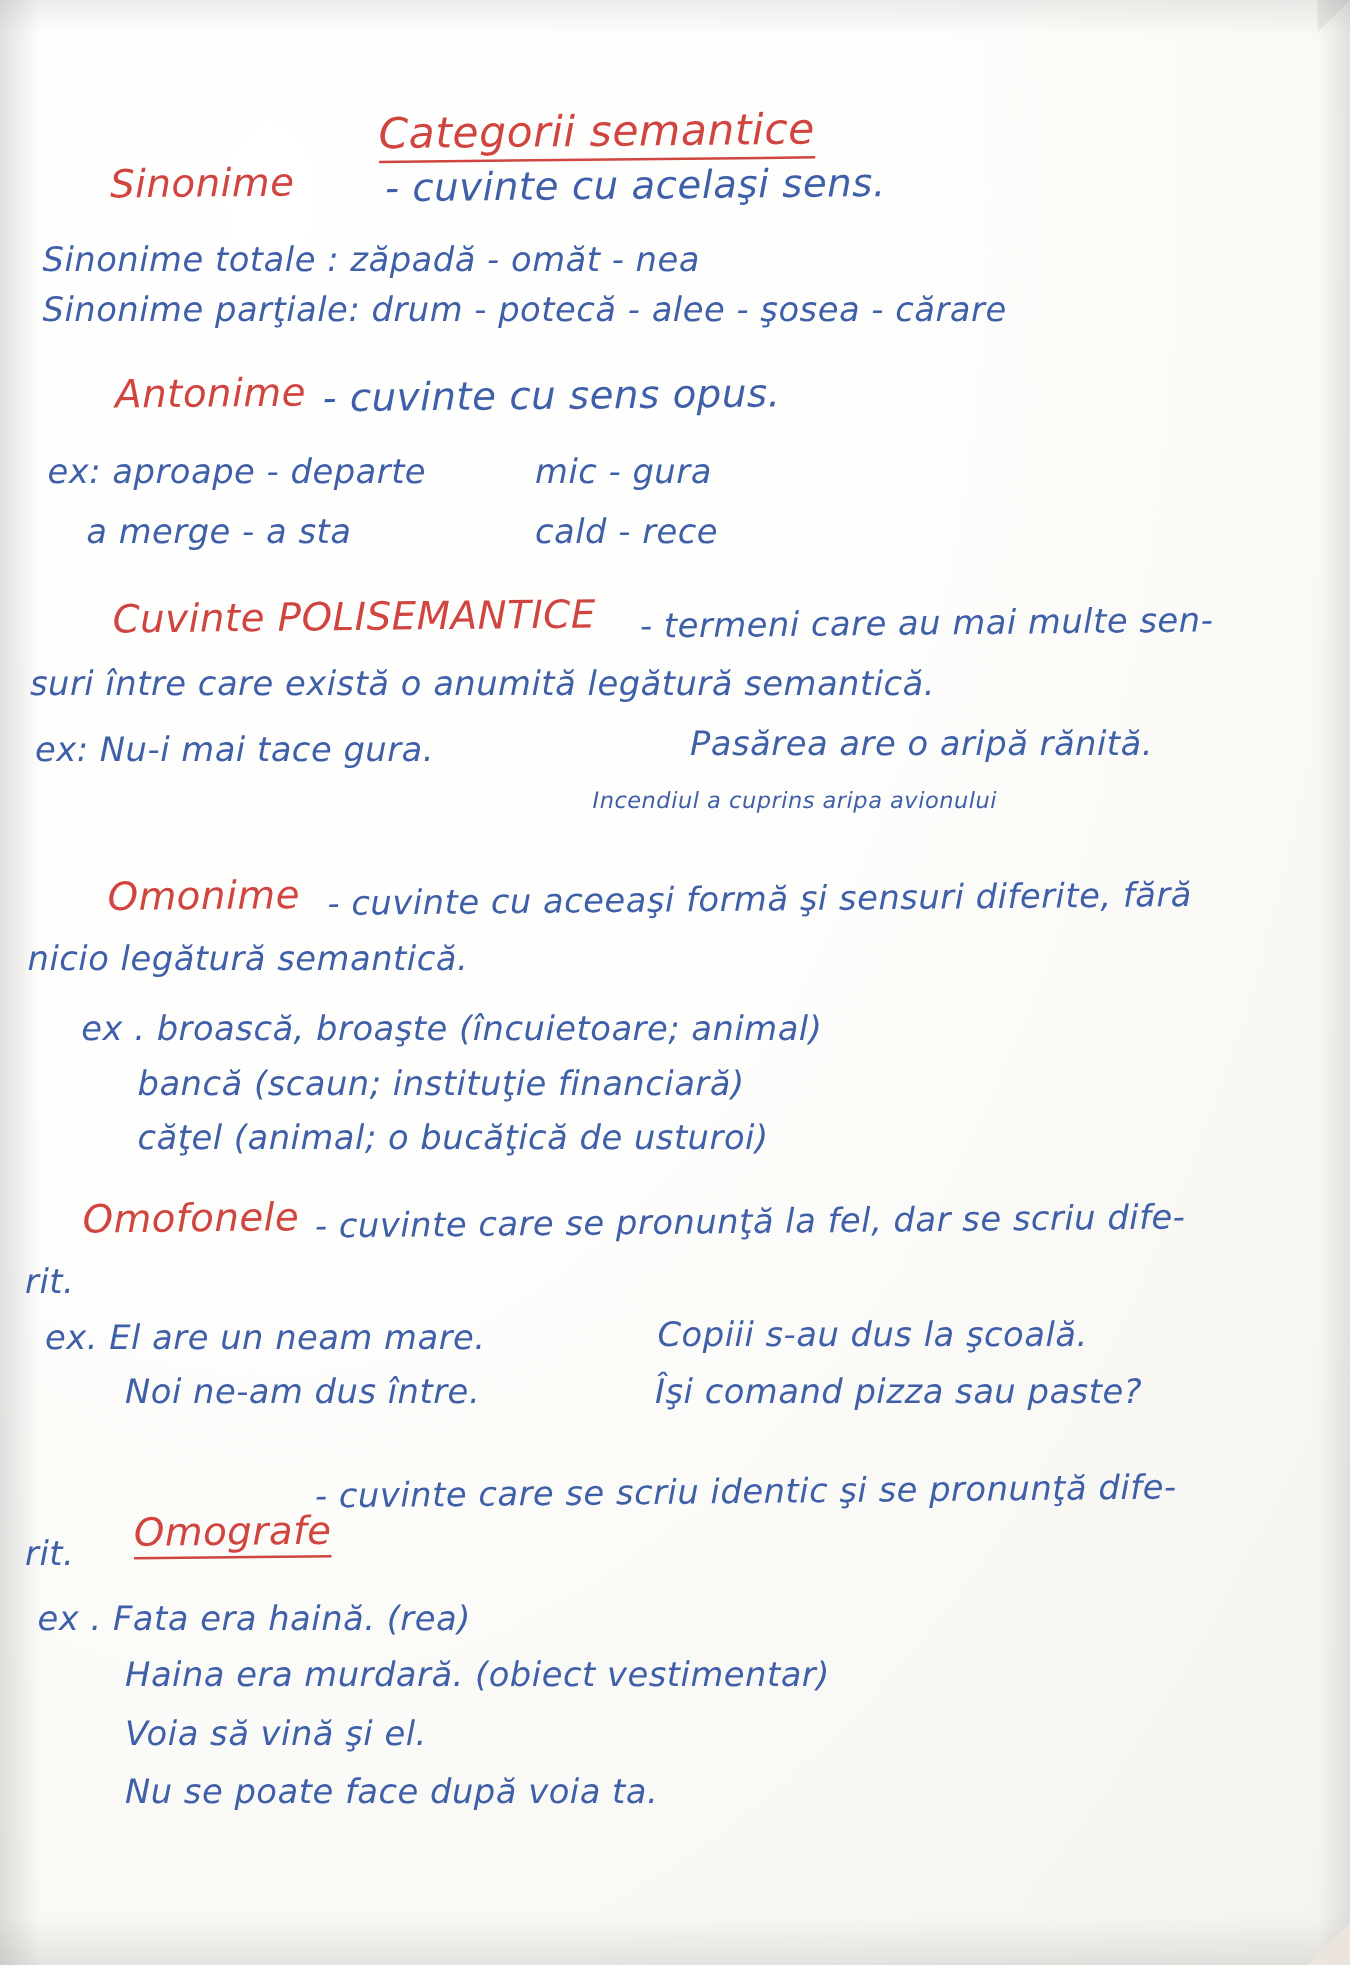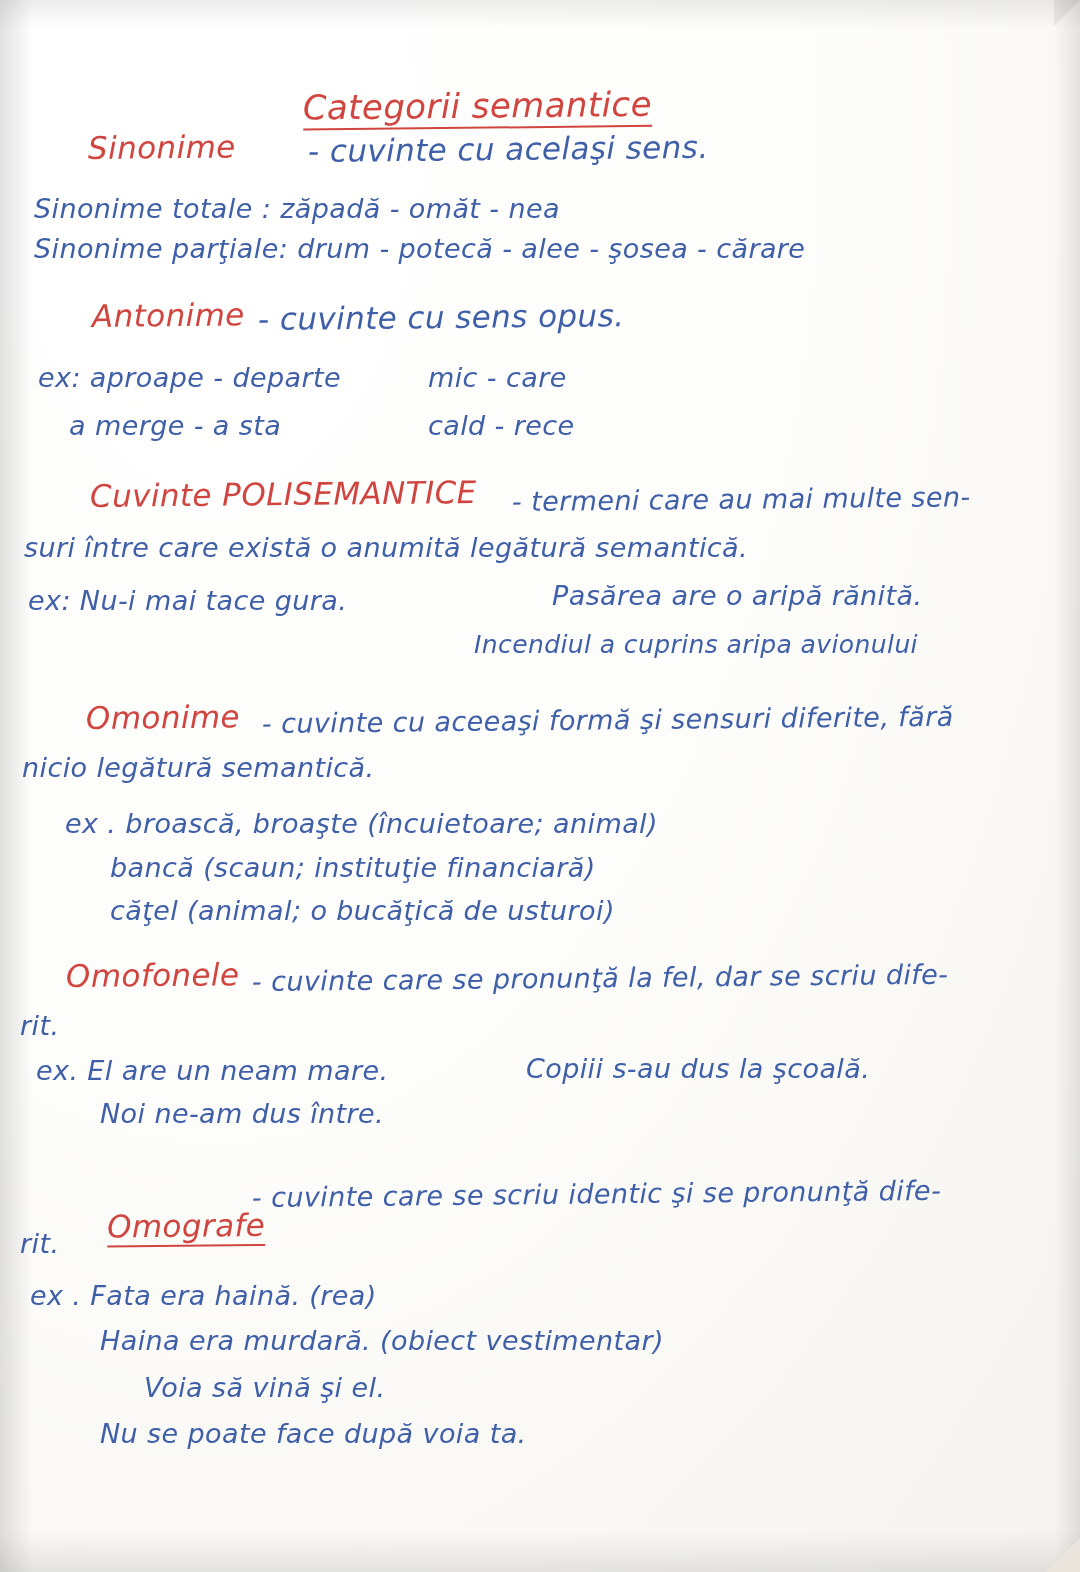"mic - care" div.ink { text: care -> gura }
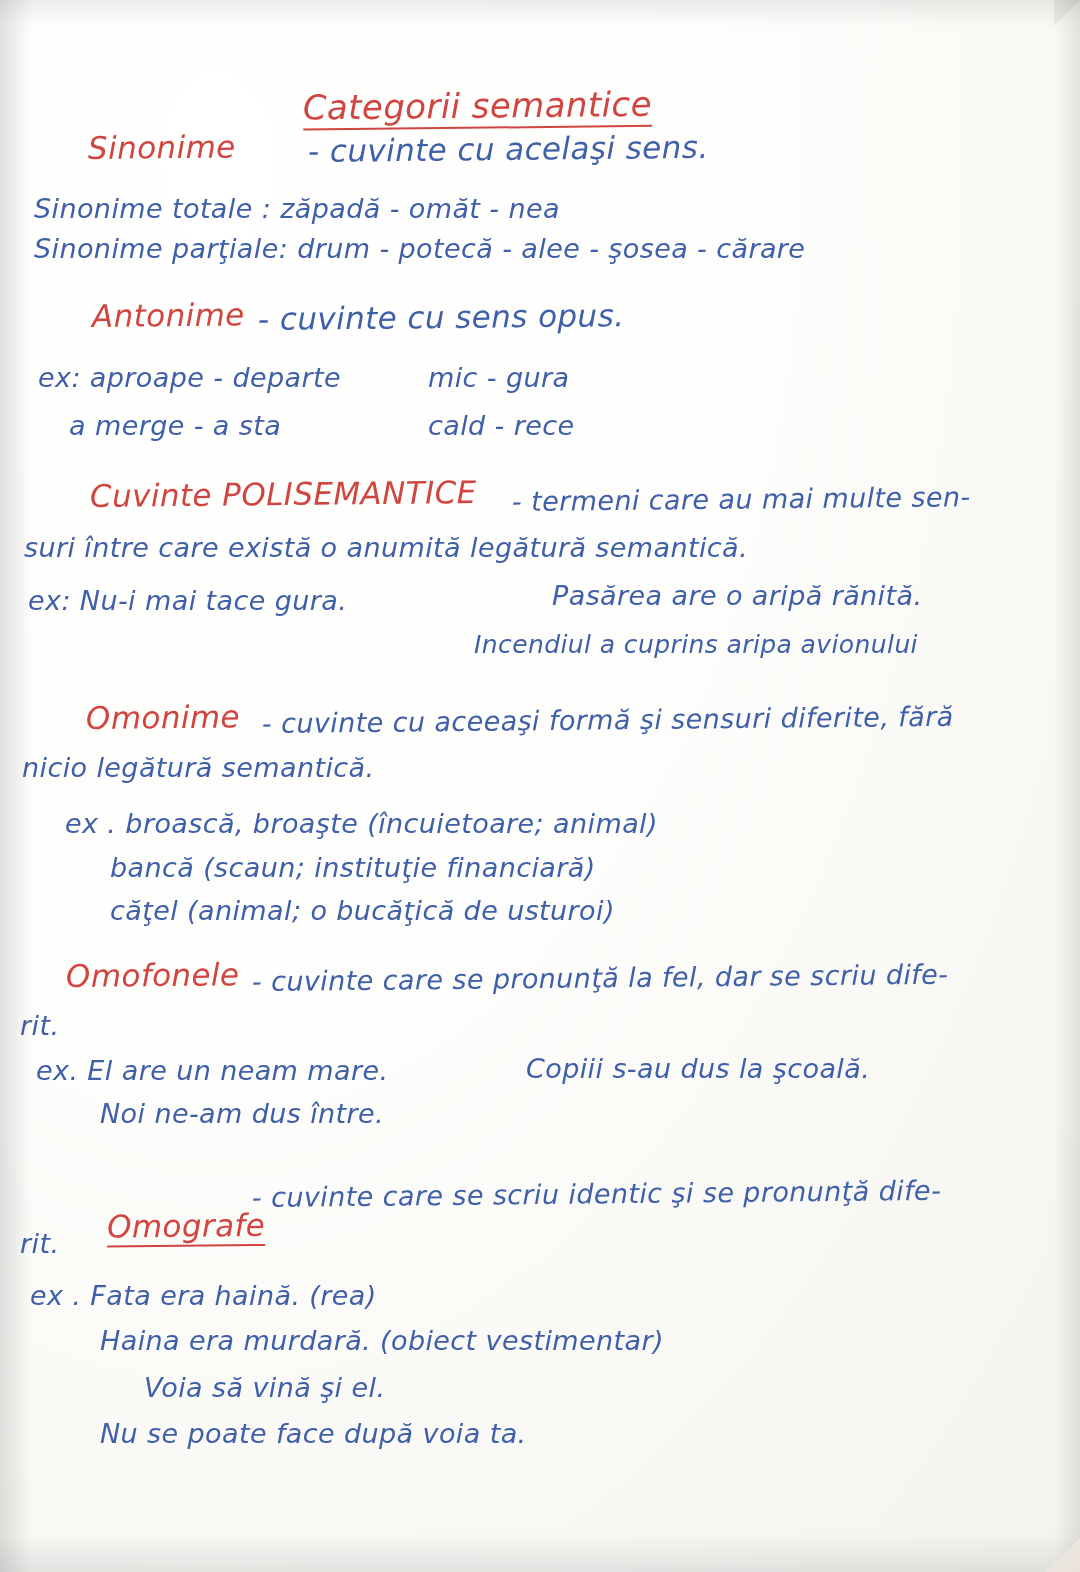"Incendiul a cuprins aripa avionului" .t-small { font-size: 25px -> 18px }
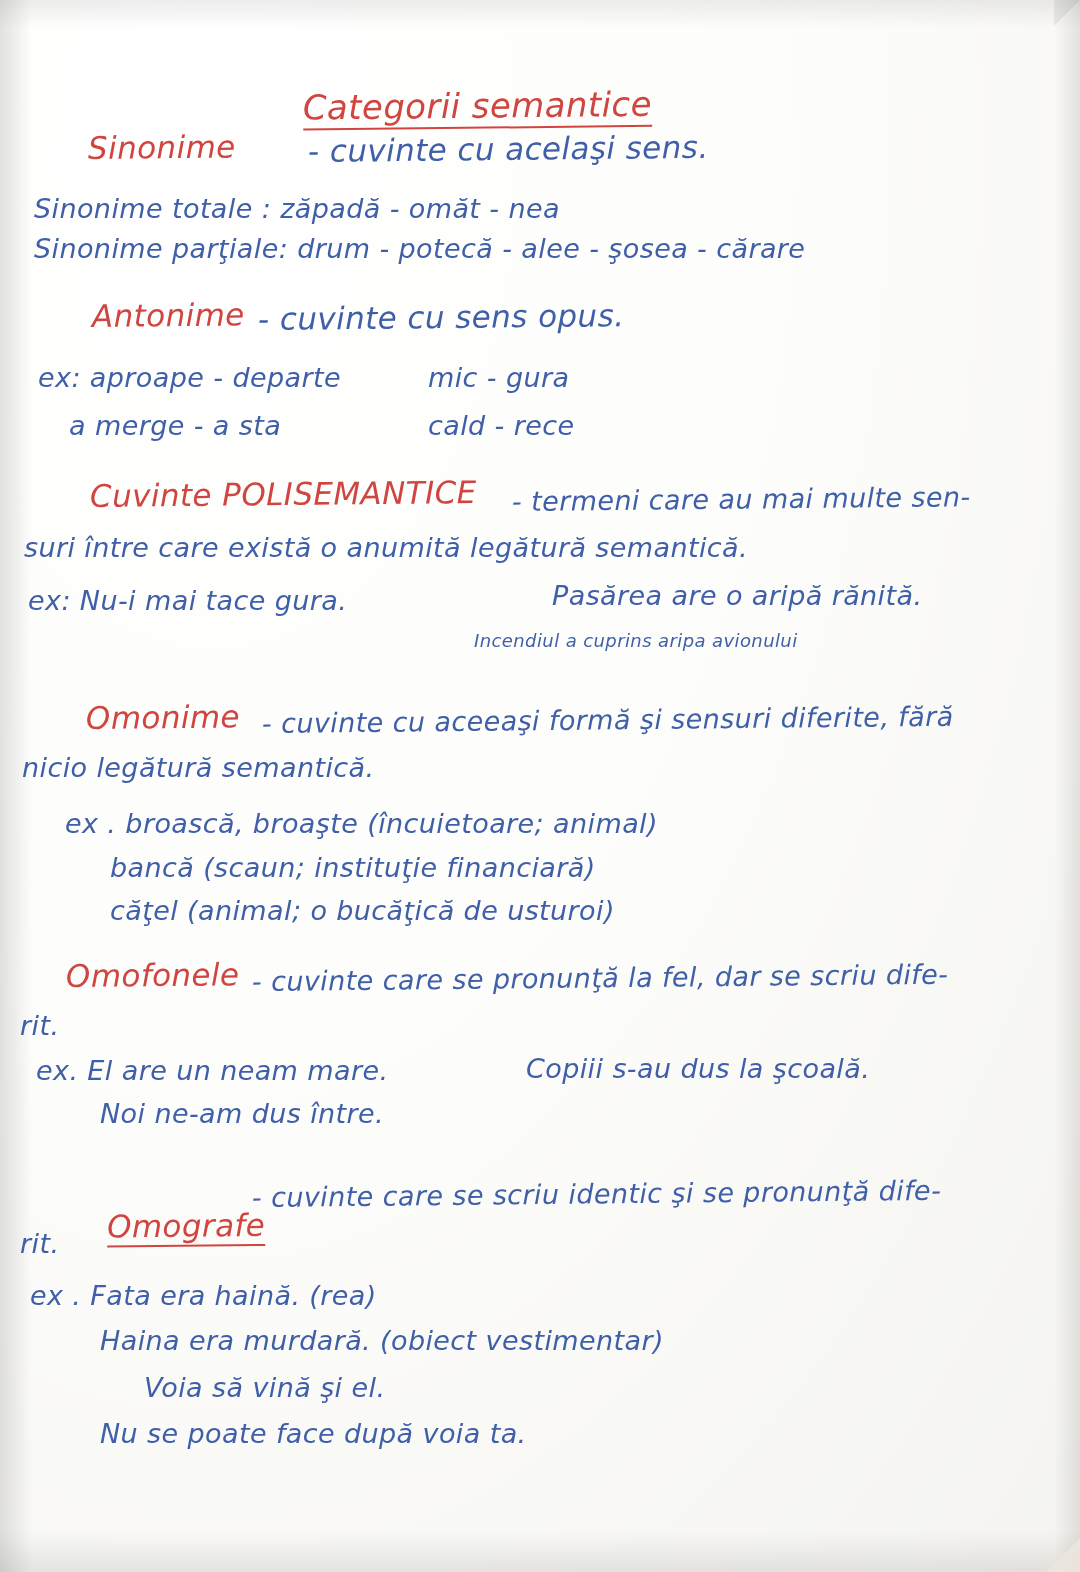"Îşi comand pizza sau paste?" div.ink { html: none -> <div>Îşi comand pizza sau paste?</div> }
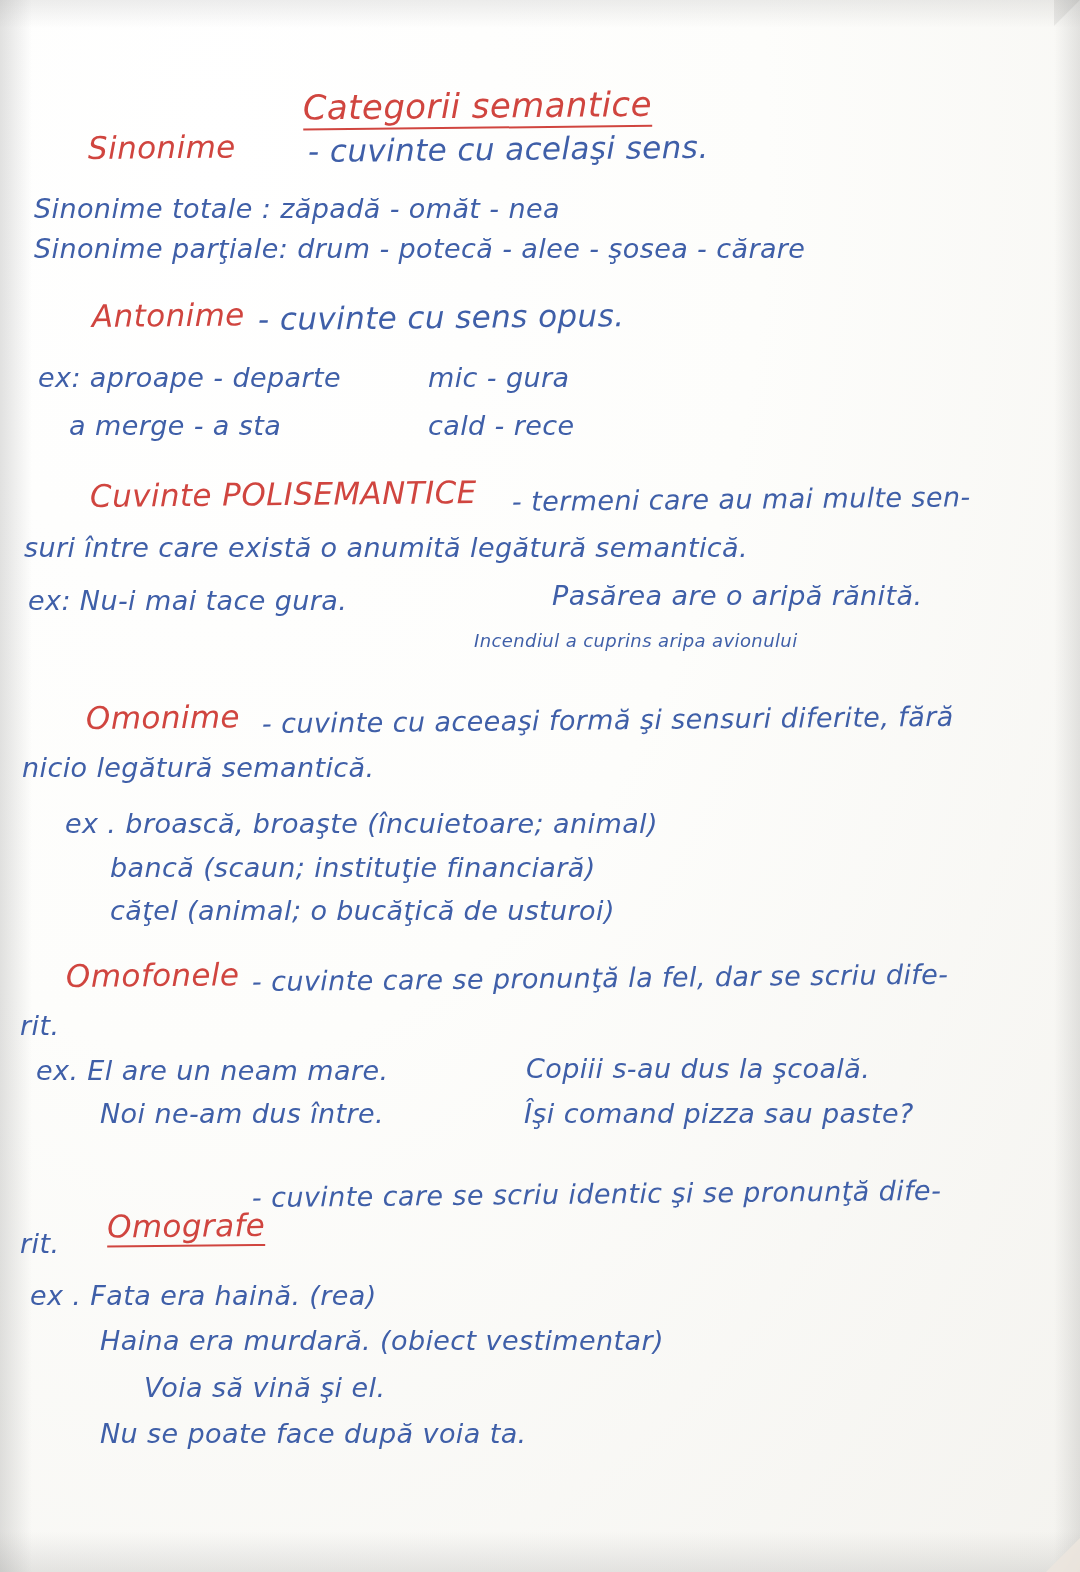"Voia să vină şi el." div.ink { margin-left: 44px -> none }
